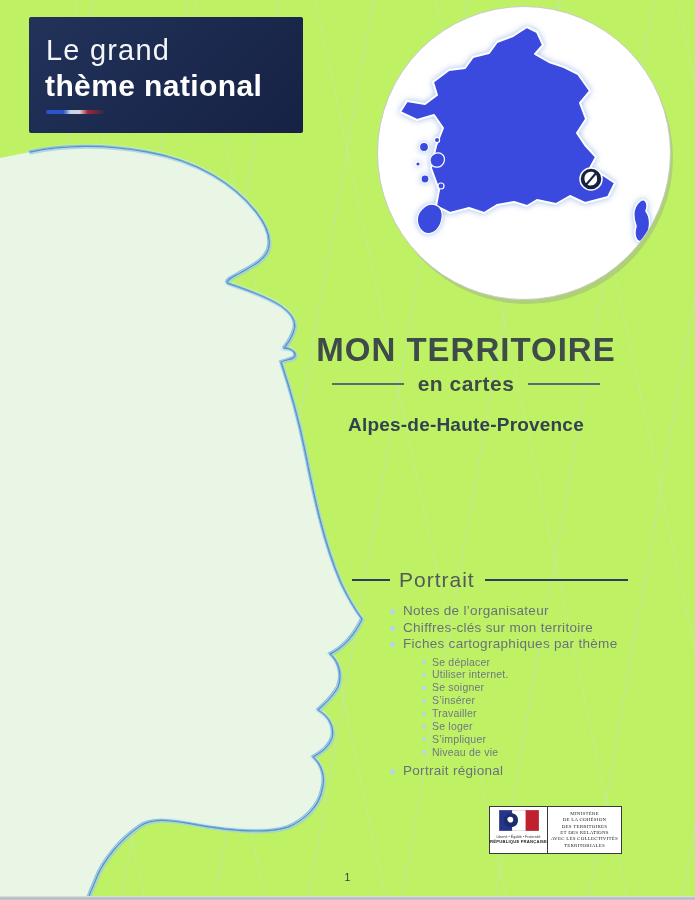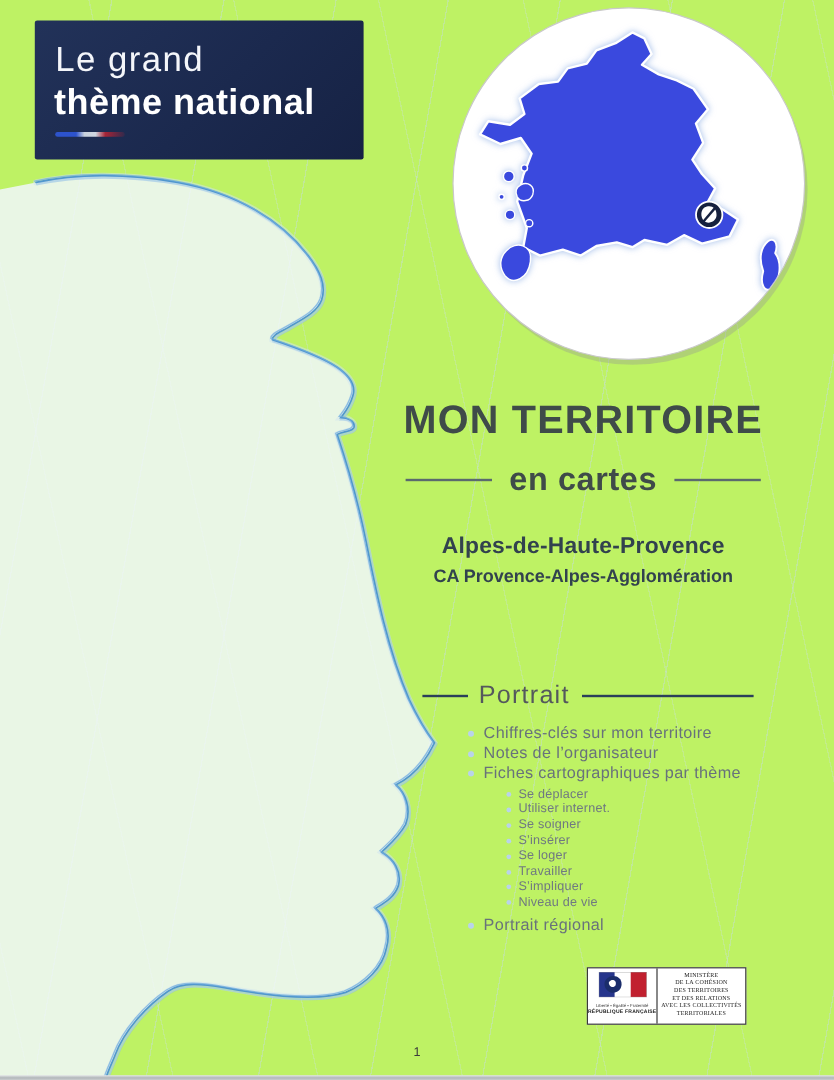"MON TERRITOIRE" .title-block { left: 316px -> 296px }
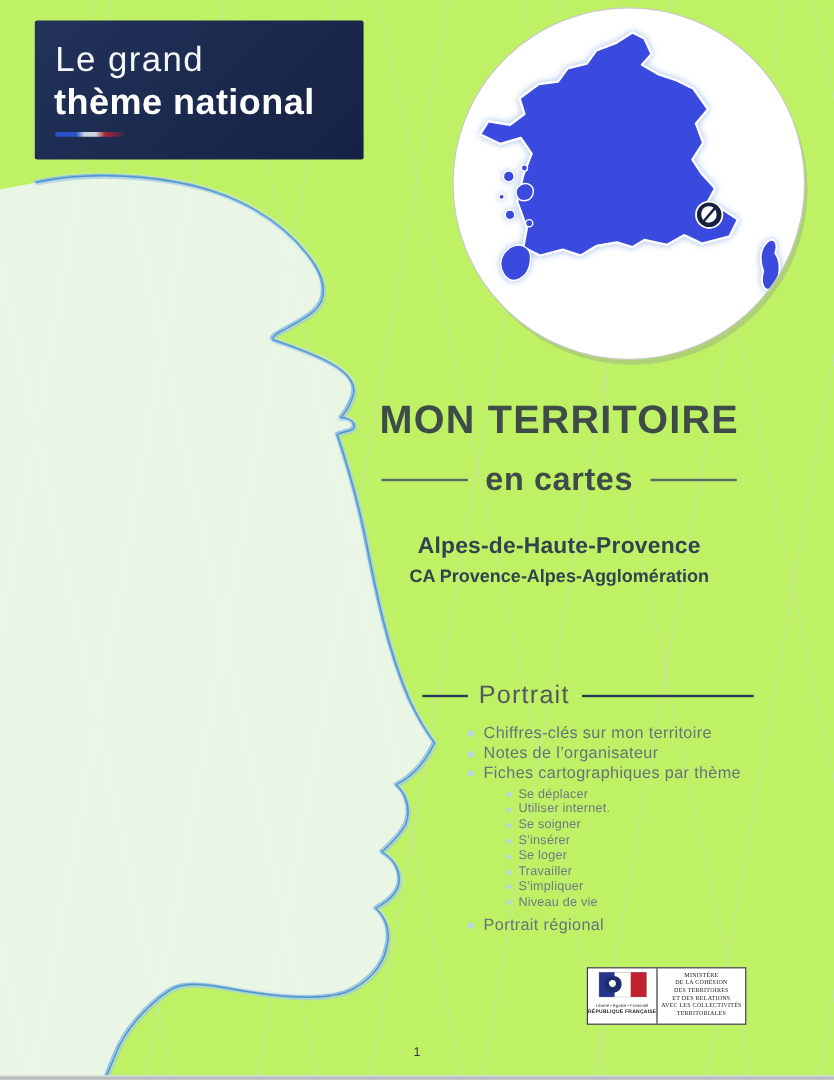"en cartes" .title-sub { font-size: 27px -> 21px; margin: 12px 14px -> 0 14px }
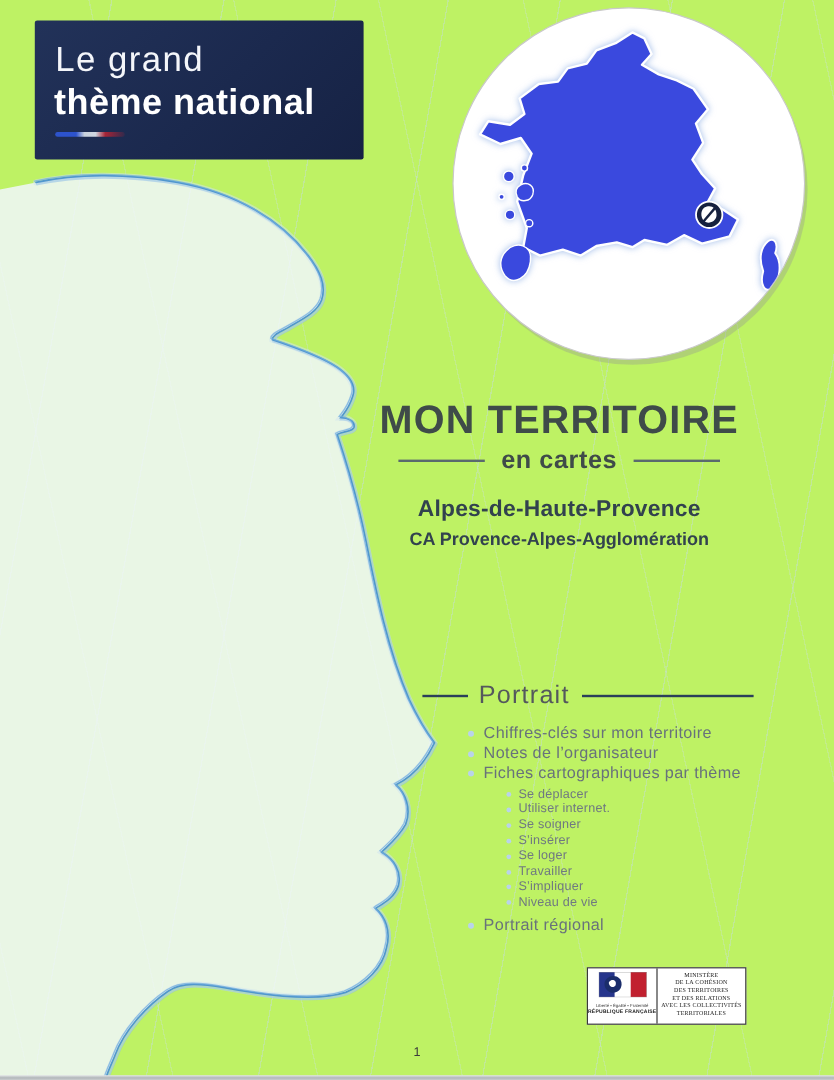"CA Provence-Alpes-Agglomération" div.epci { html: <div>CA Provence-Alpes-Agglomération</div> -> none }
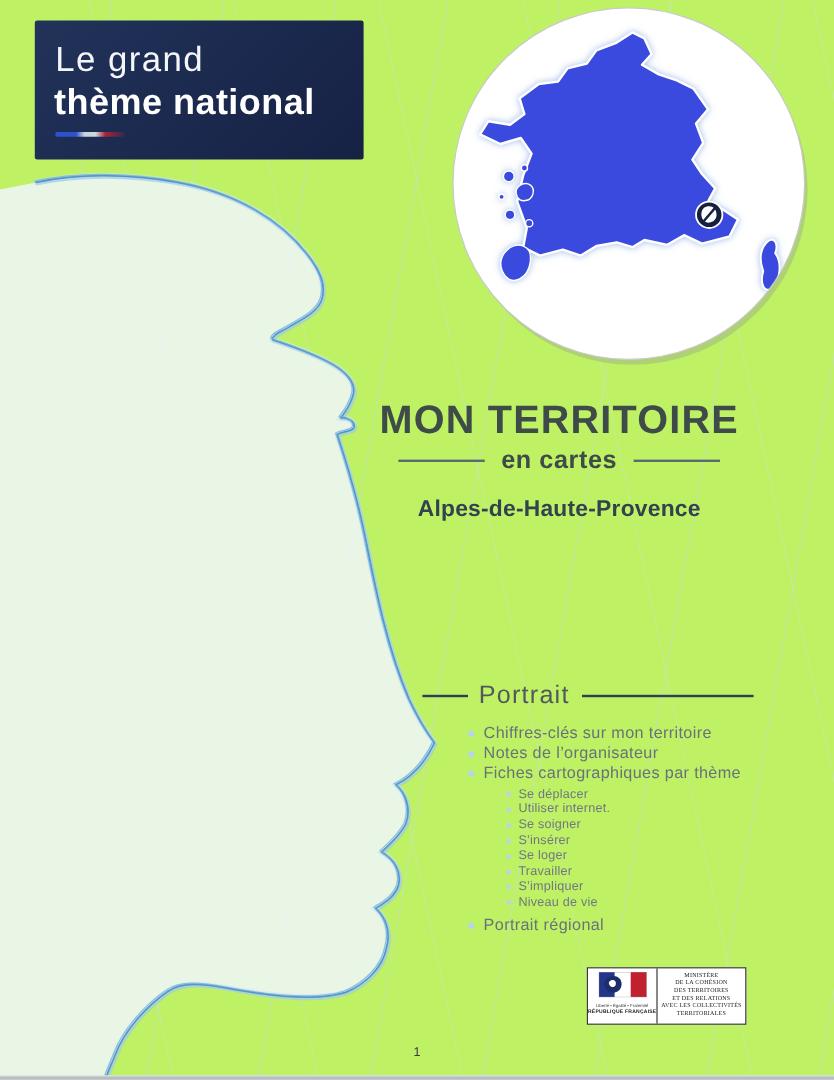"Chiffres-clés sur mon territoire" li { order: before "Notes de l’organisateur" -> after "Notes de l’organisateur" }
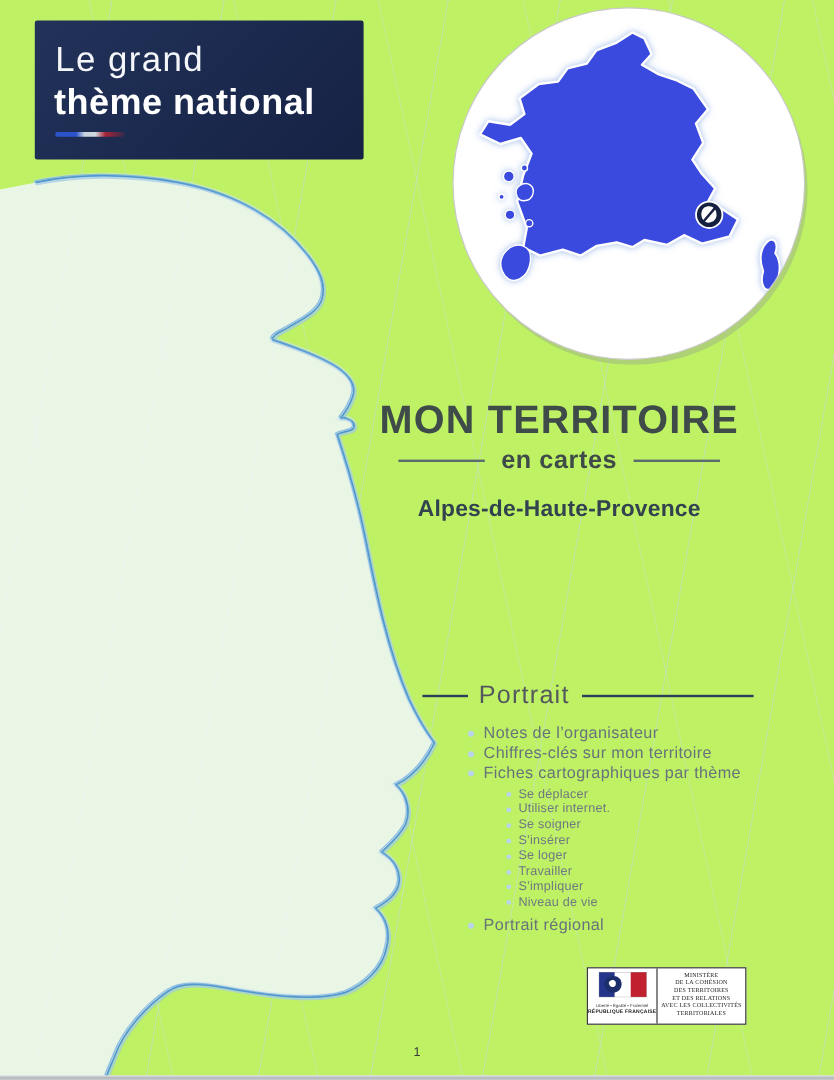"Se loger" li { order: before "Travailler" -> after "Travailler" }
